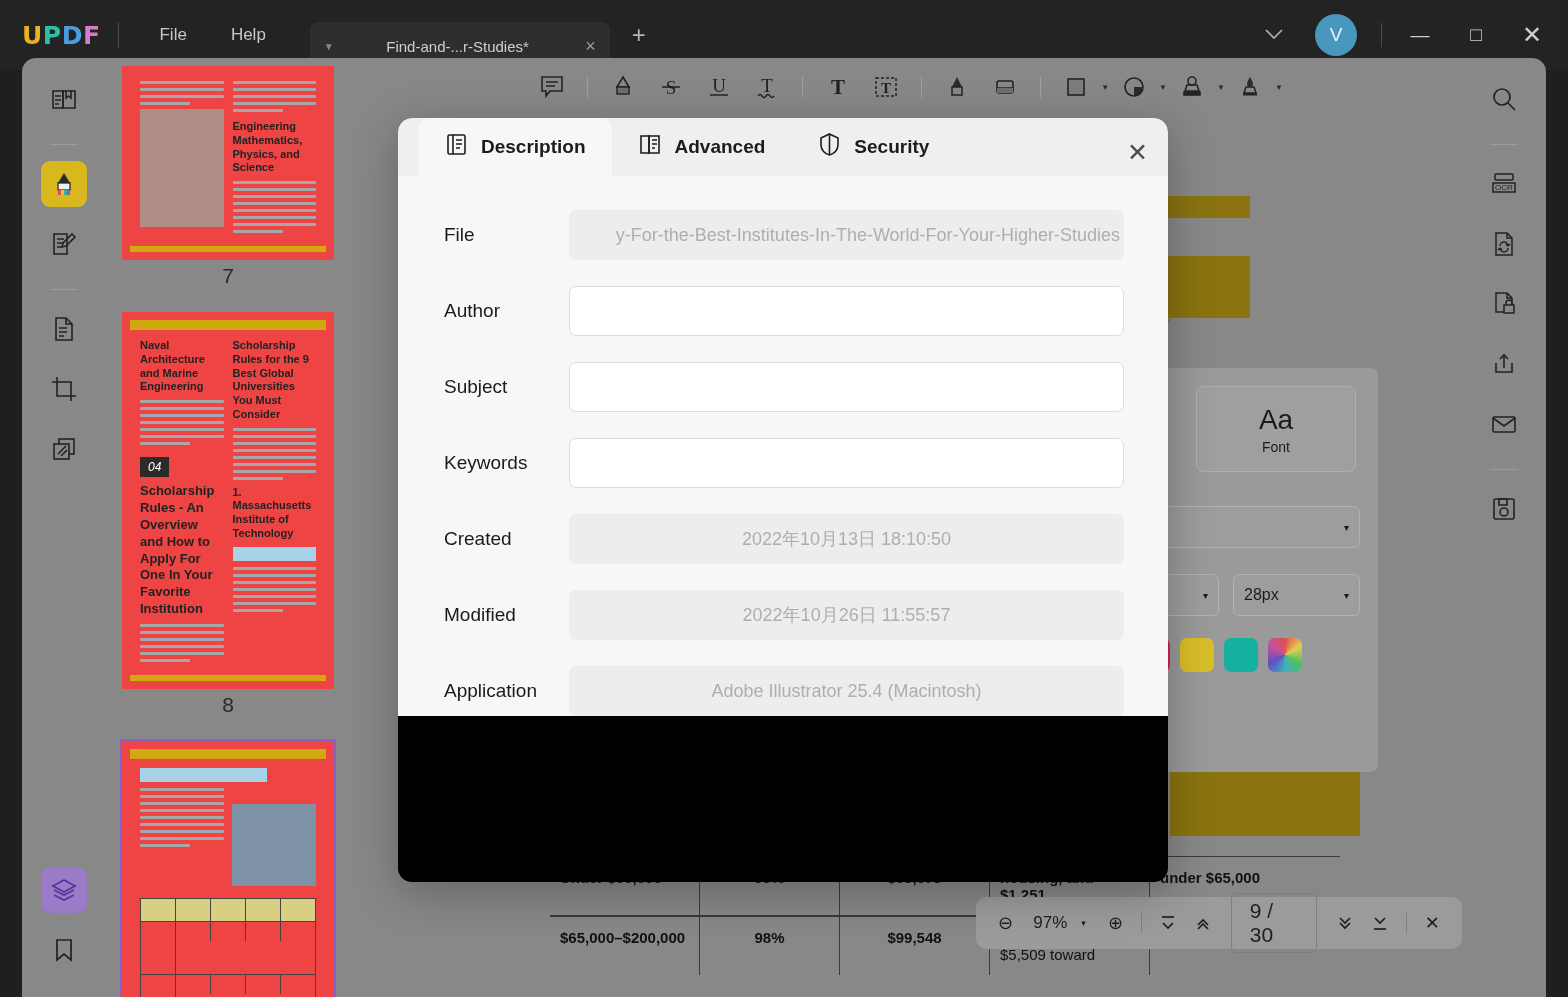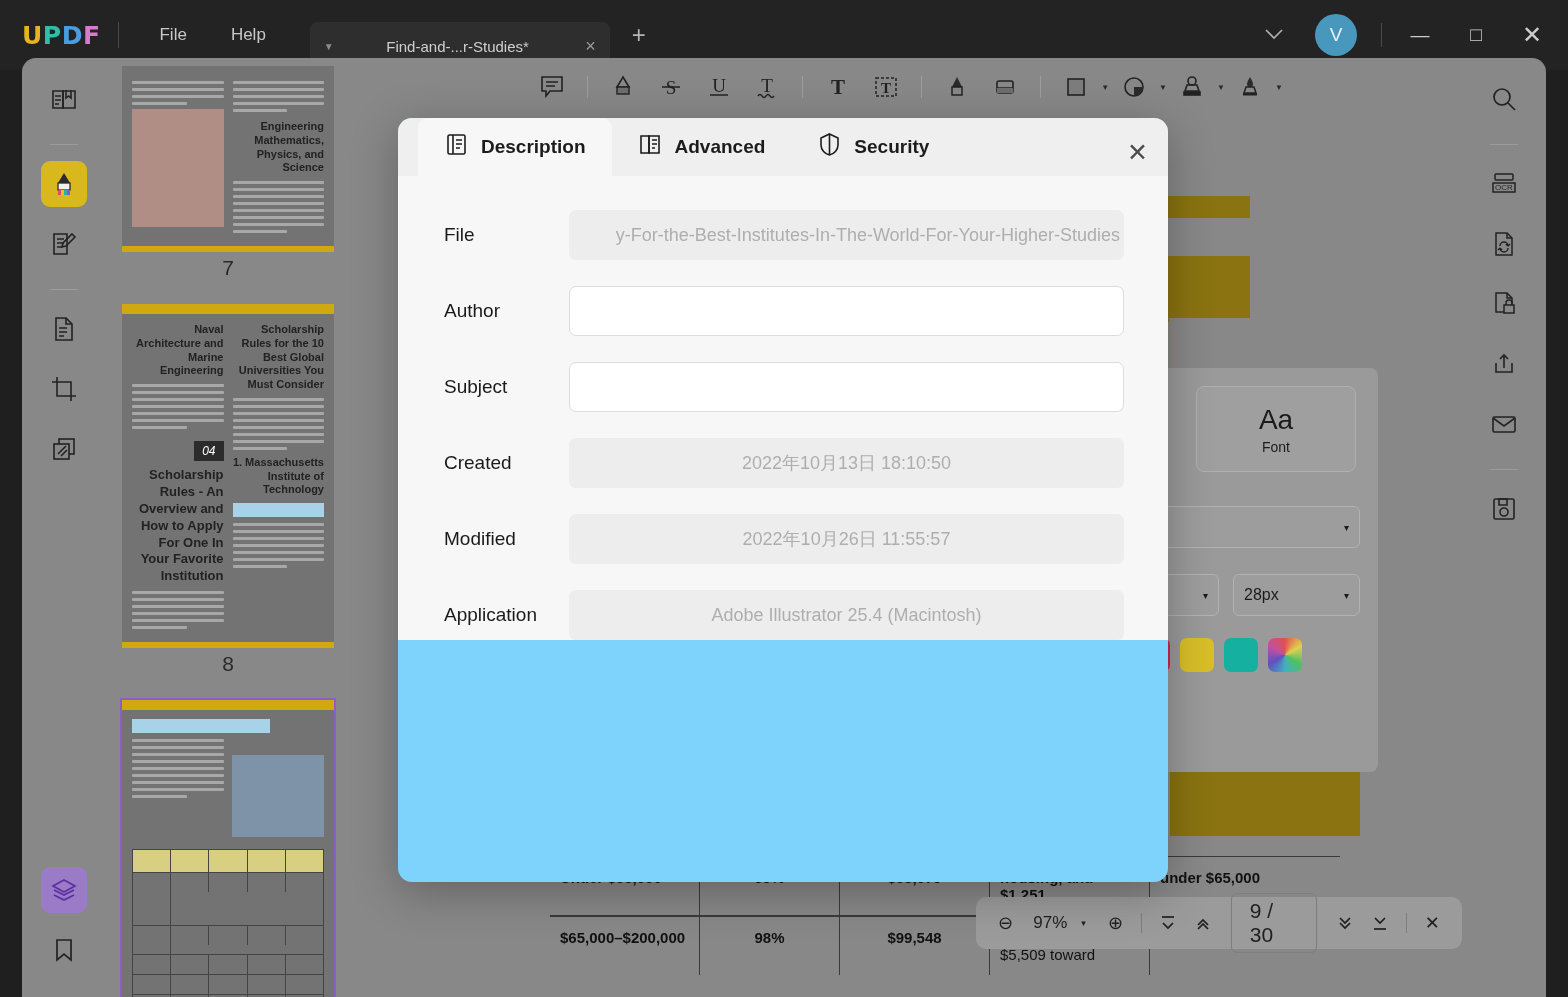"Engineering Mathematics, Physics, and" .tpage { background: #737373 -> #ef4444; padding: 0 -> 8px; text-align: right -> none }
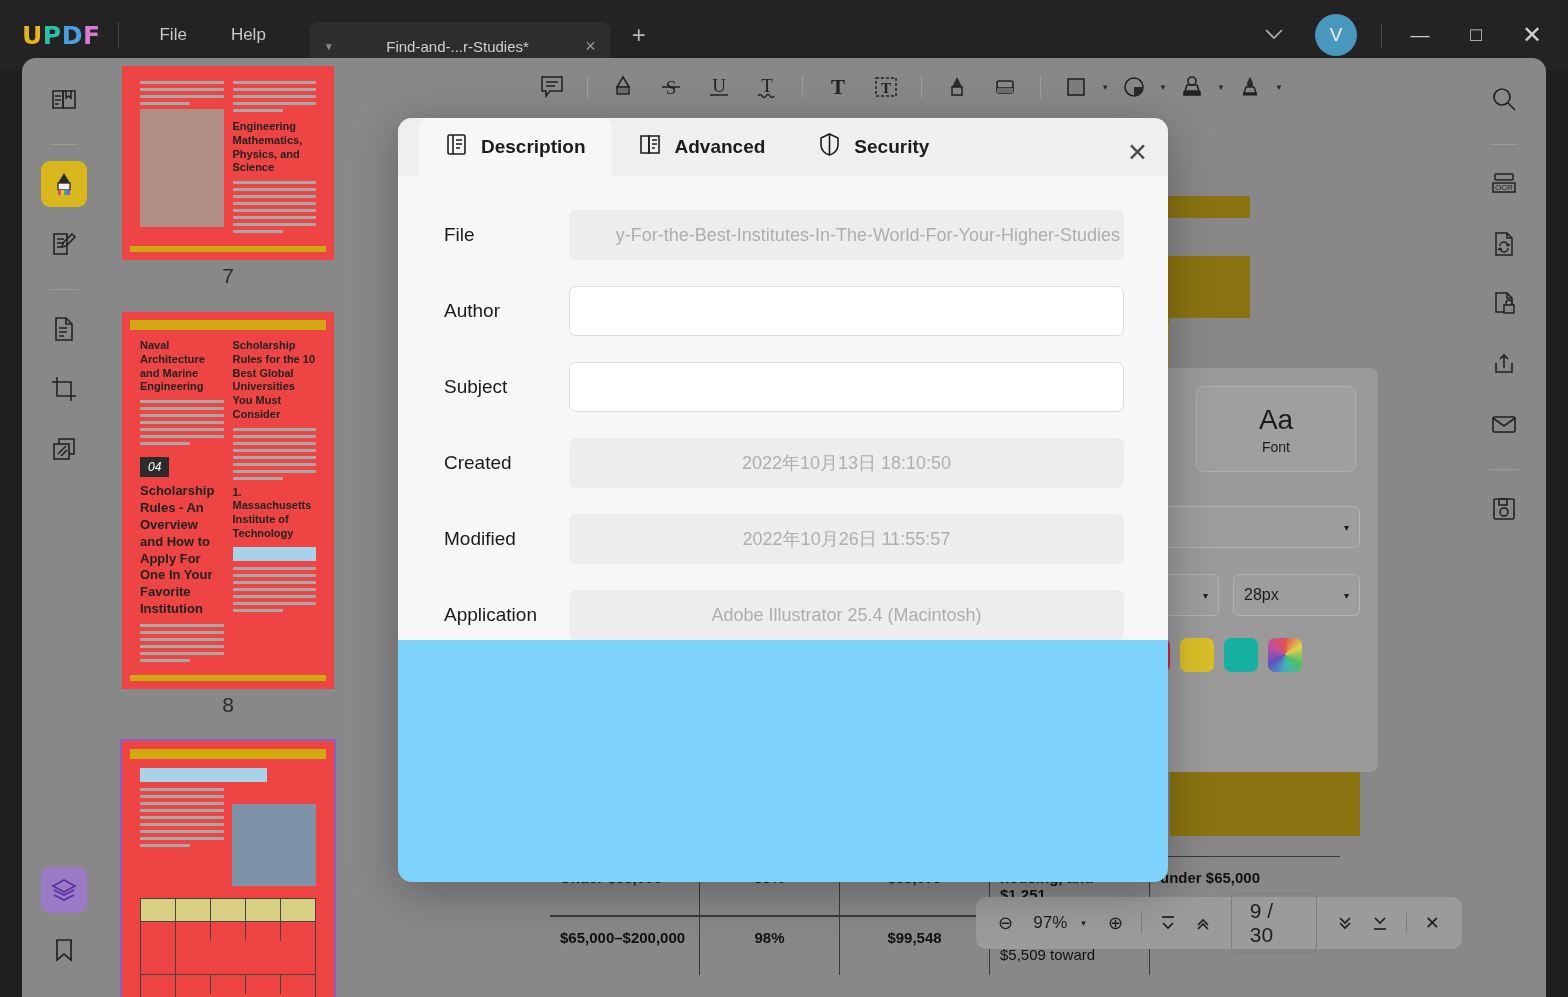"Description" .modal { background: #7dd3fc -> #000000 }
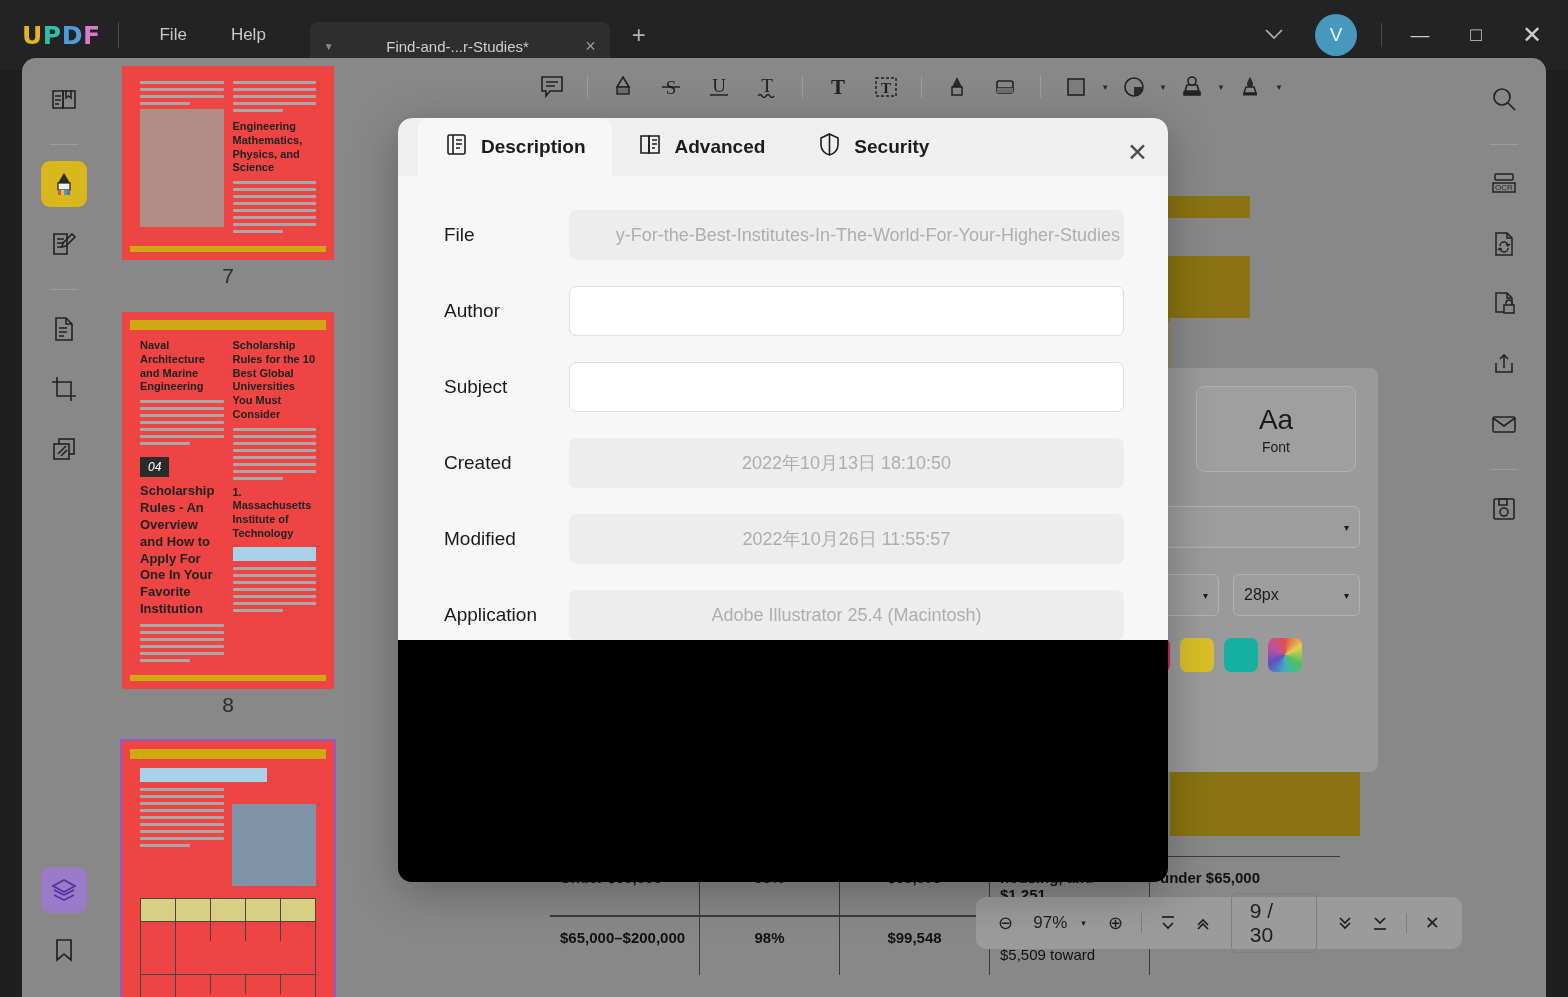"Scholarship Rules for the 10" div.tbold { text: 10 -> 9 }
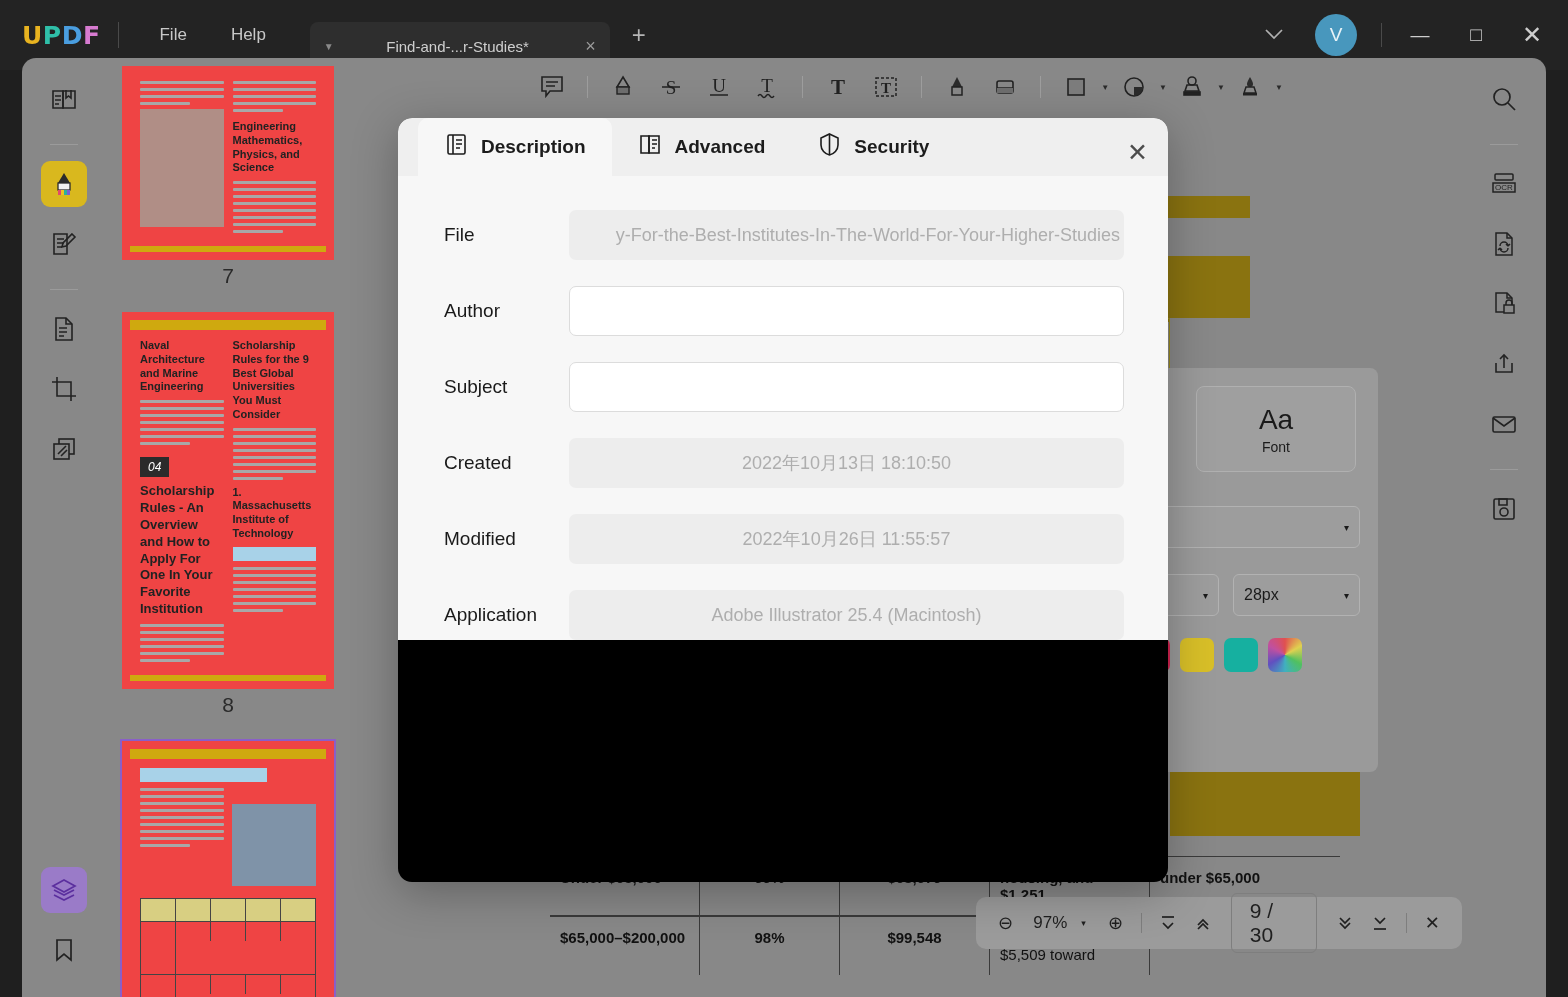"Keywords" div.row { html: none -> <div> <div>Keywords</div> <div></div> </div> }
